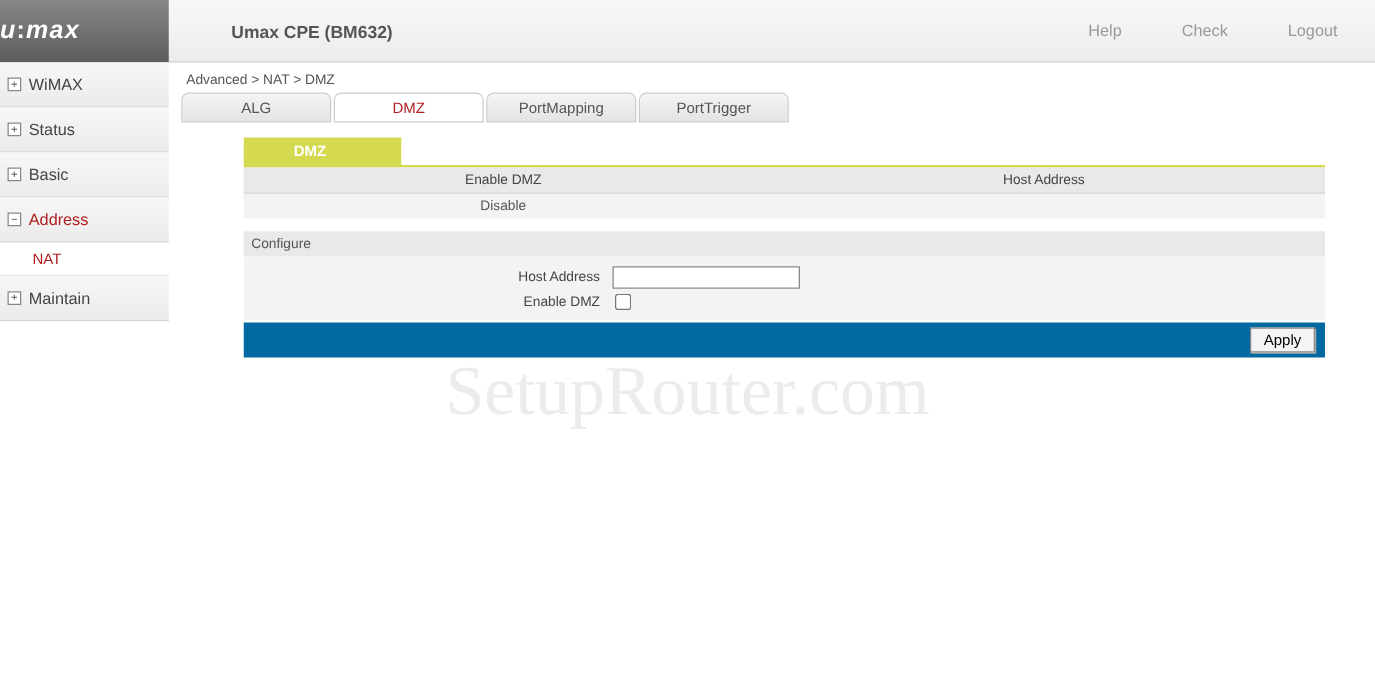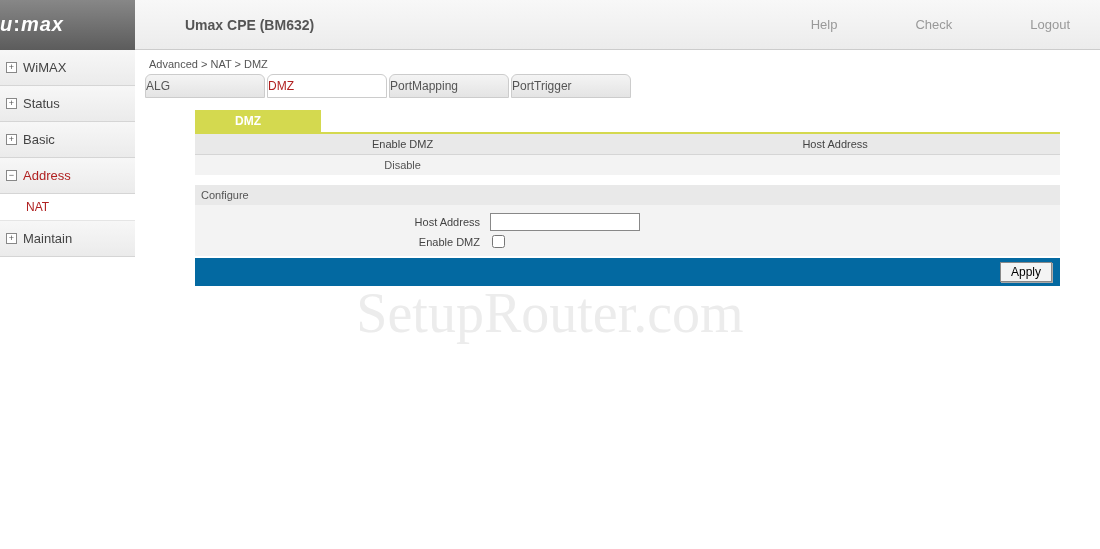"Help" .header-links { gap: 78px -> 48px }
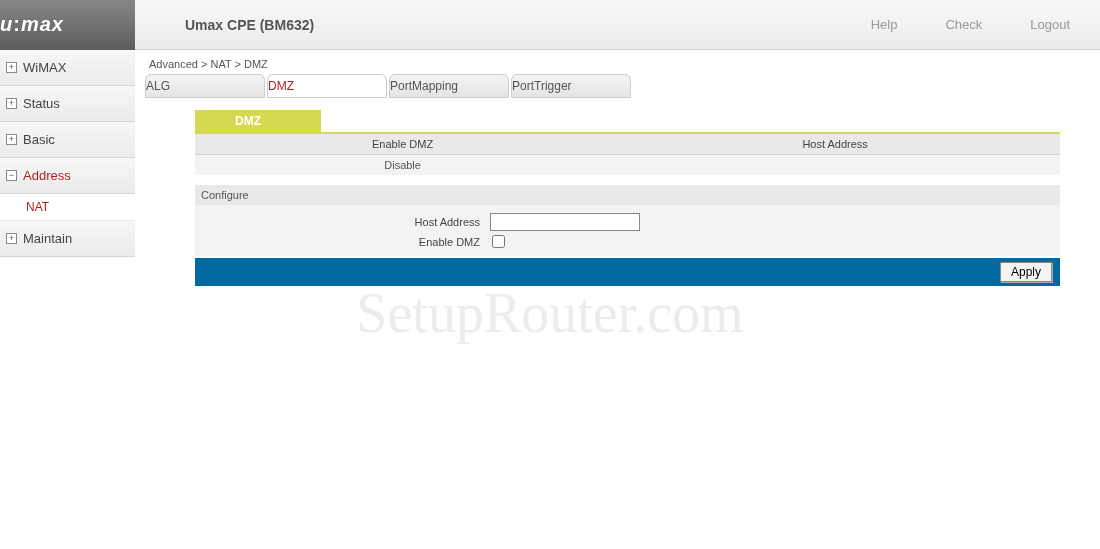"ALG" .tab { justify-content: flex-start -> center }
